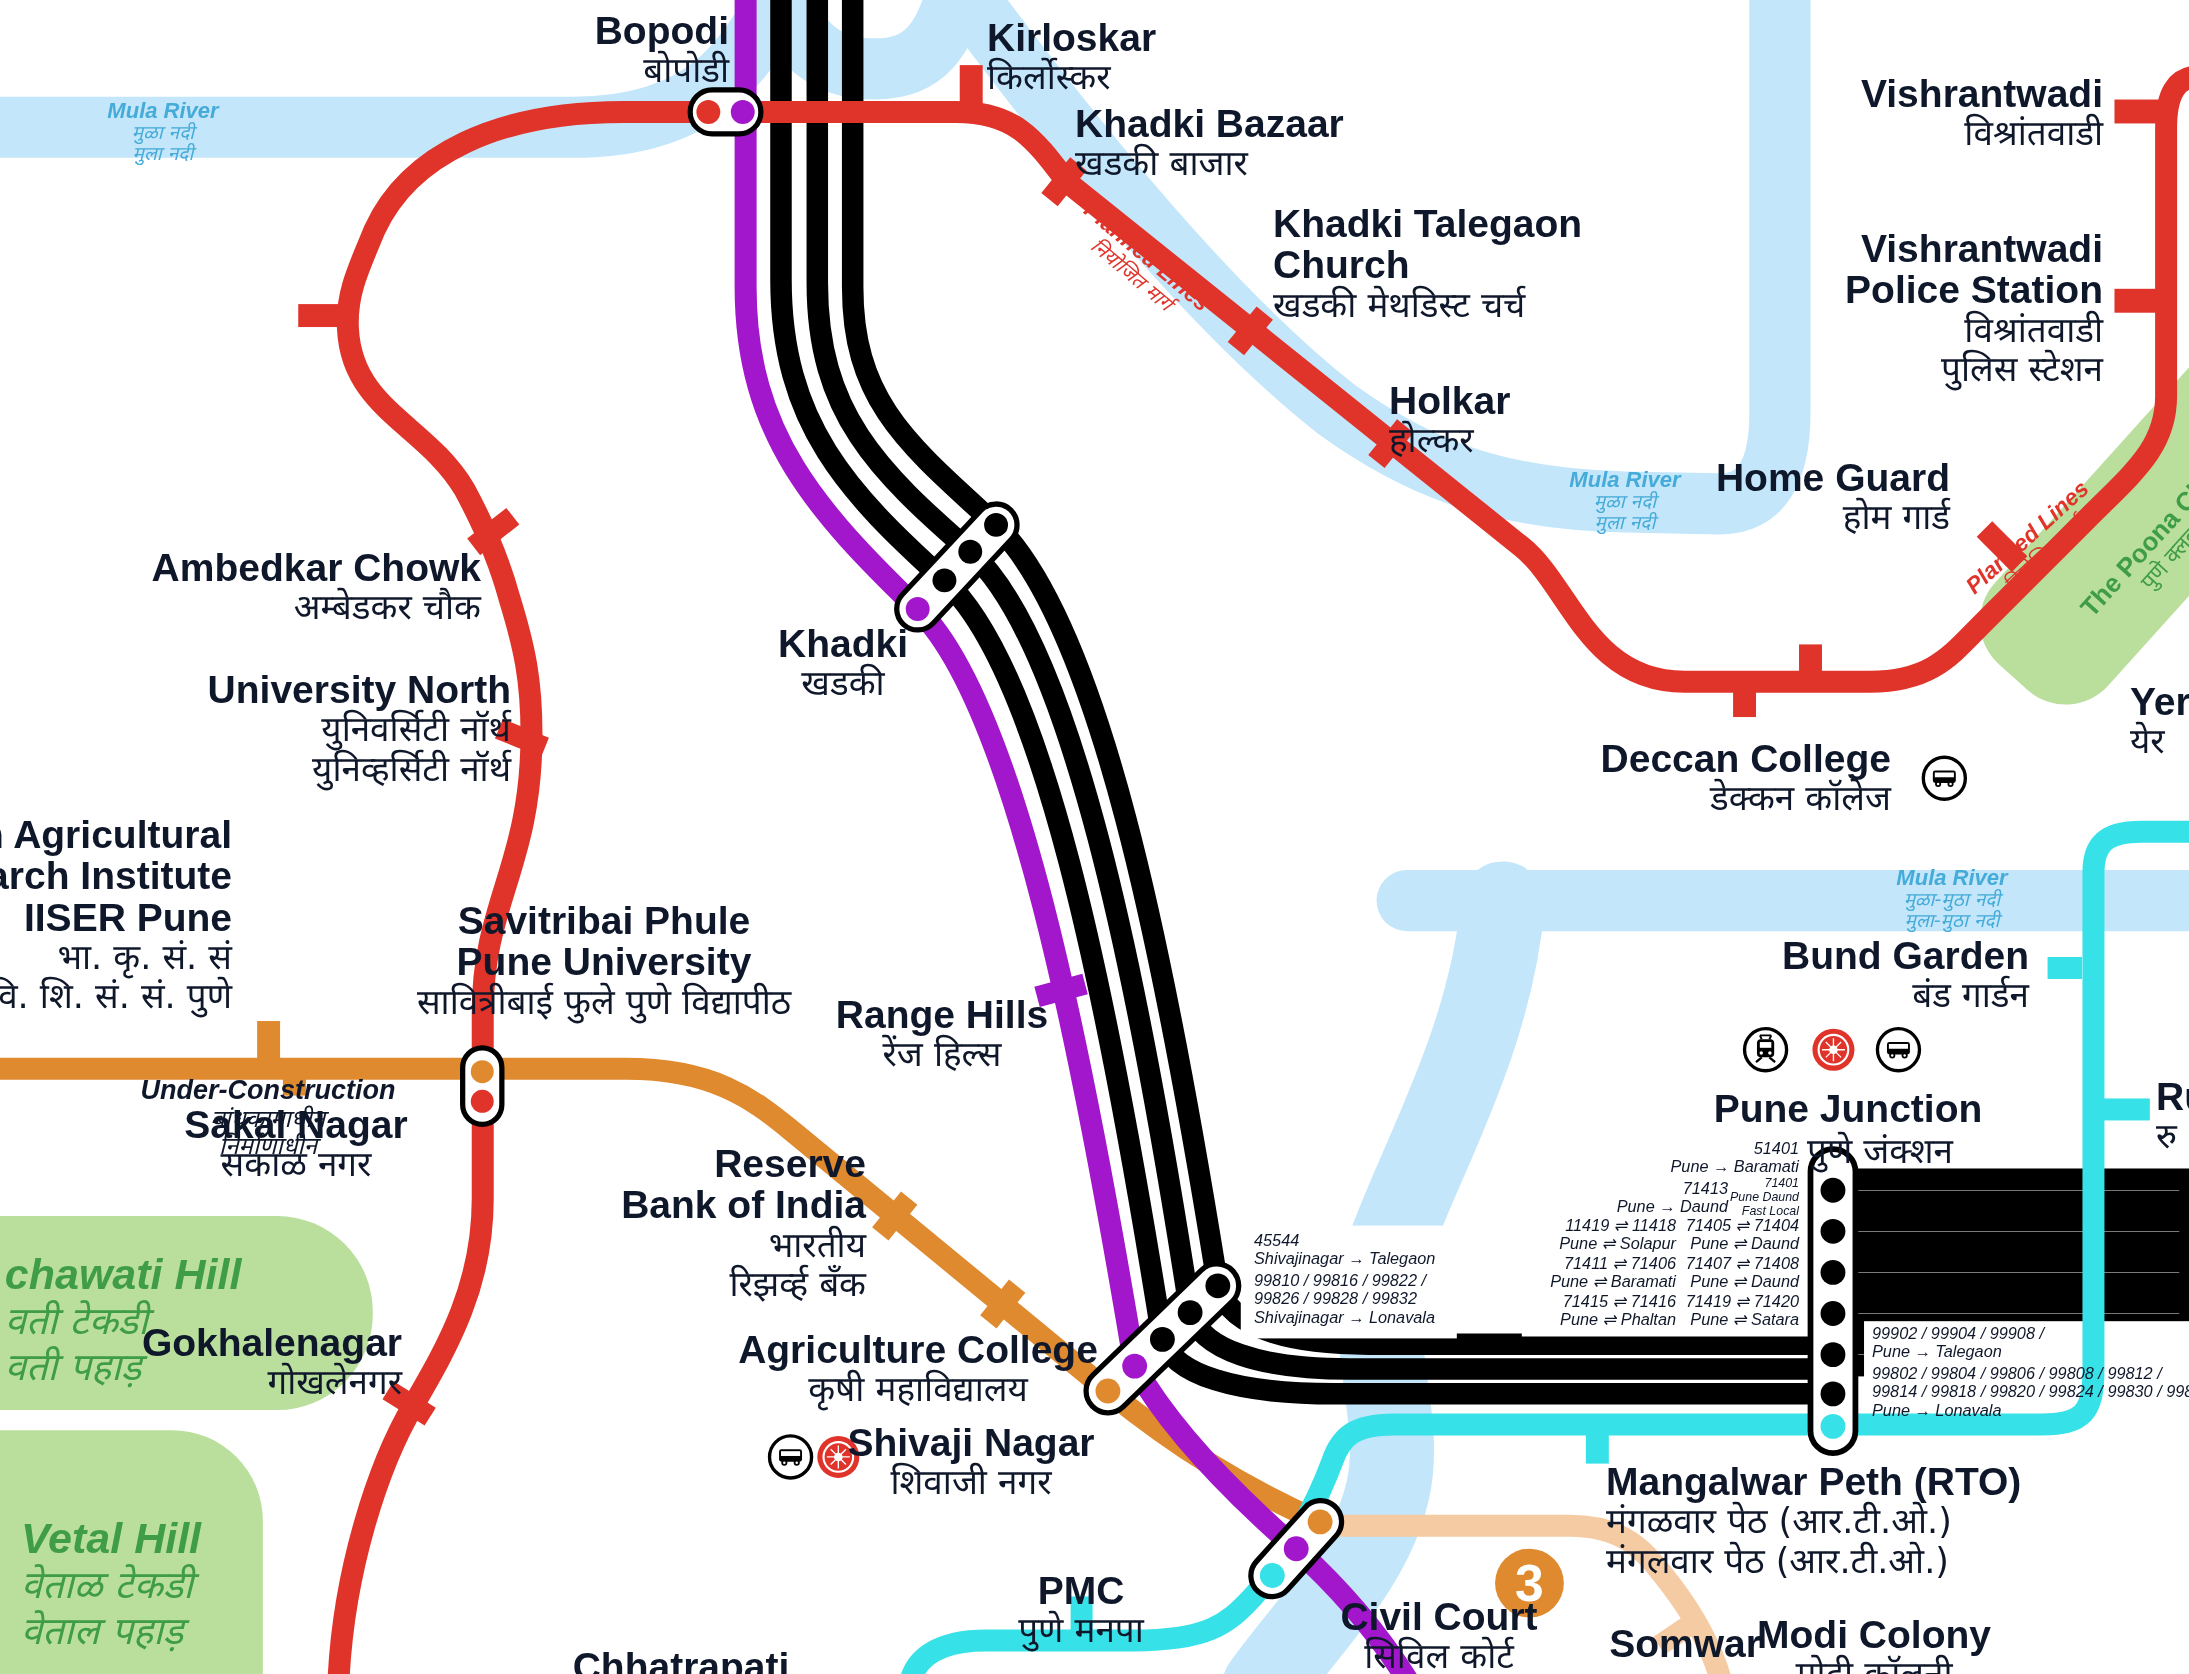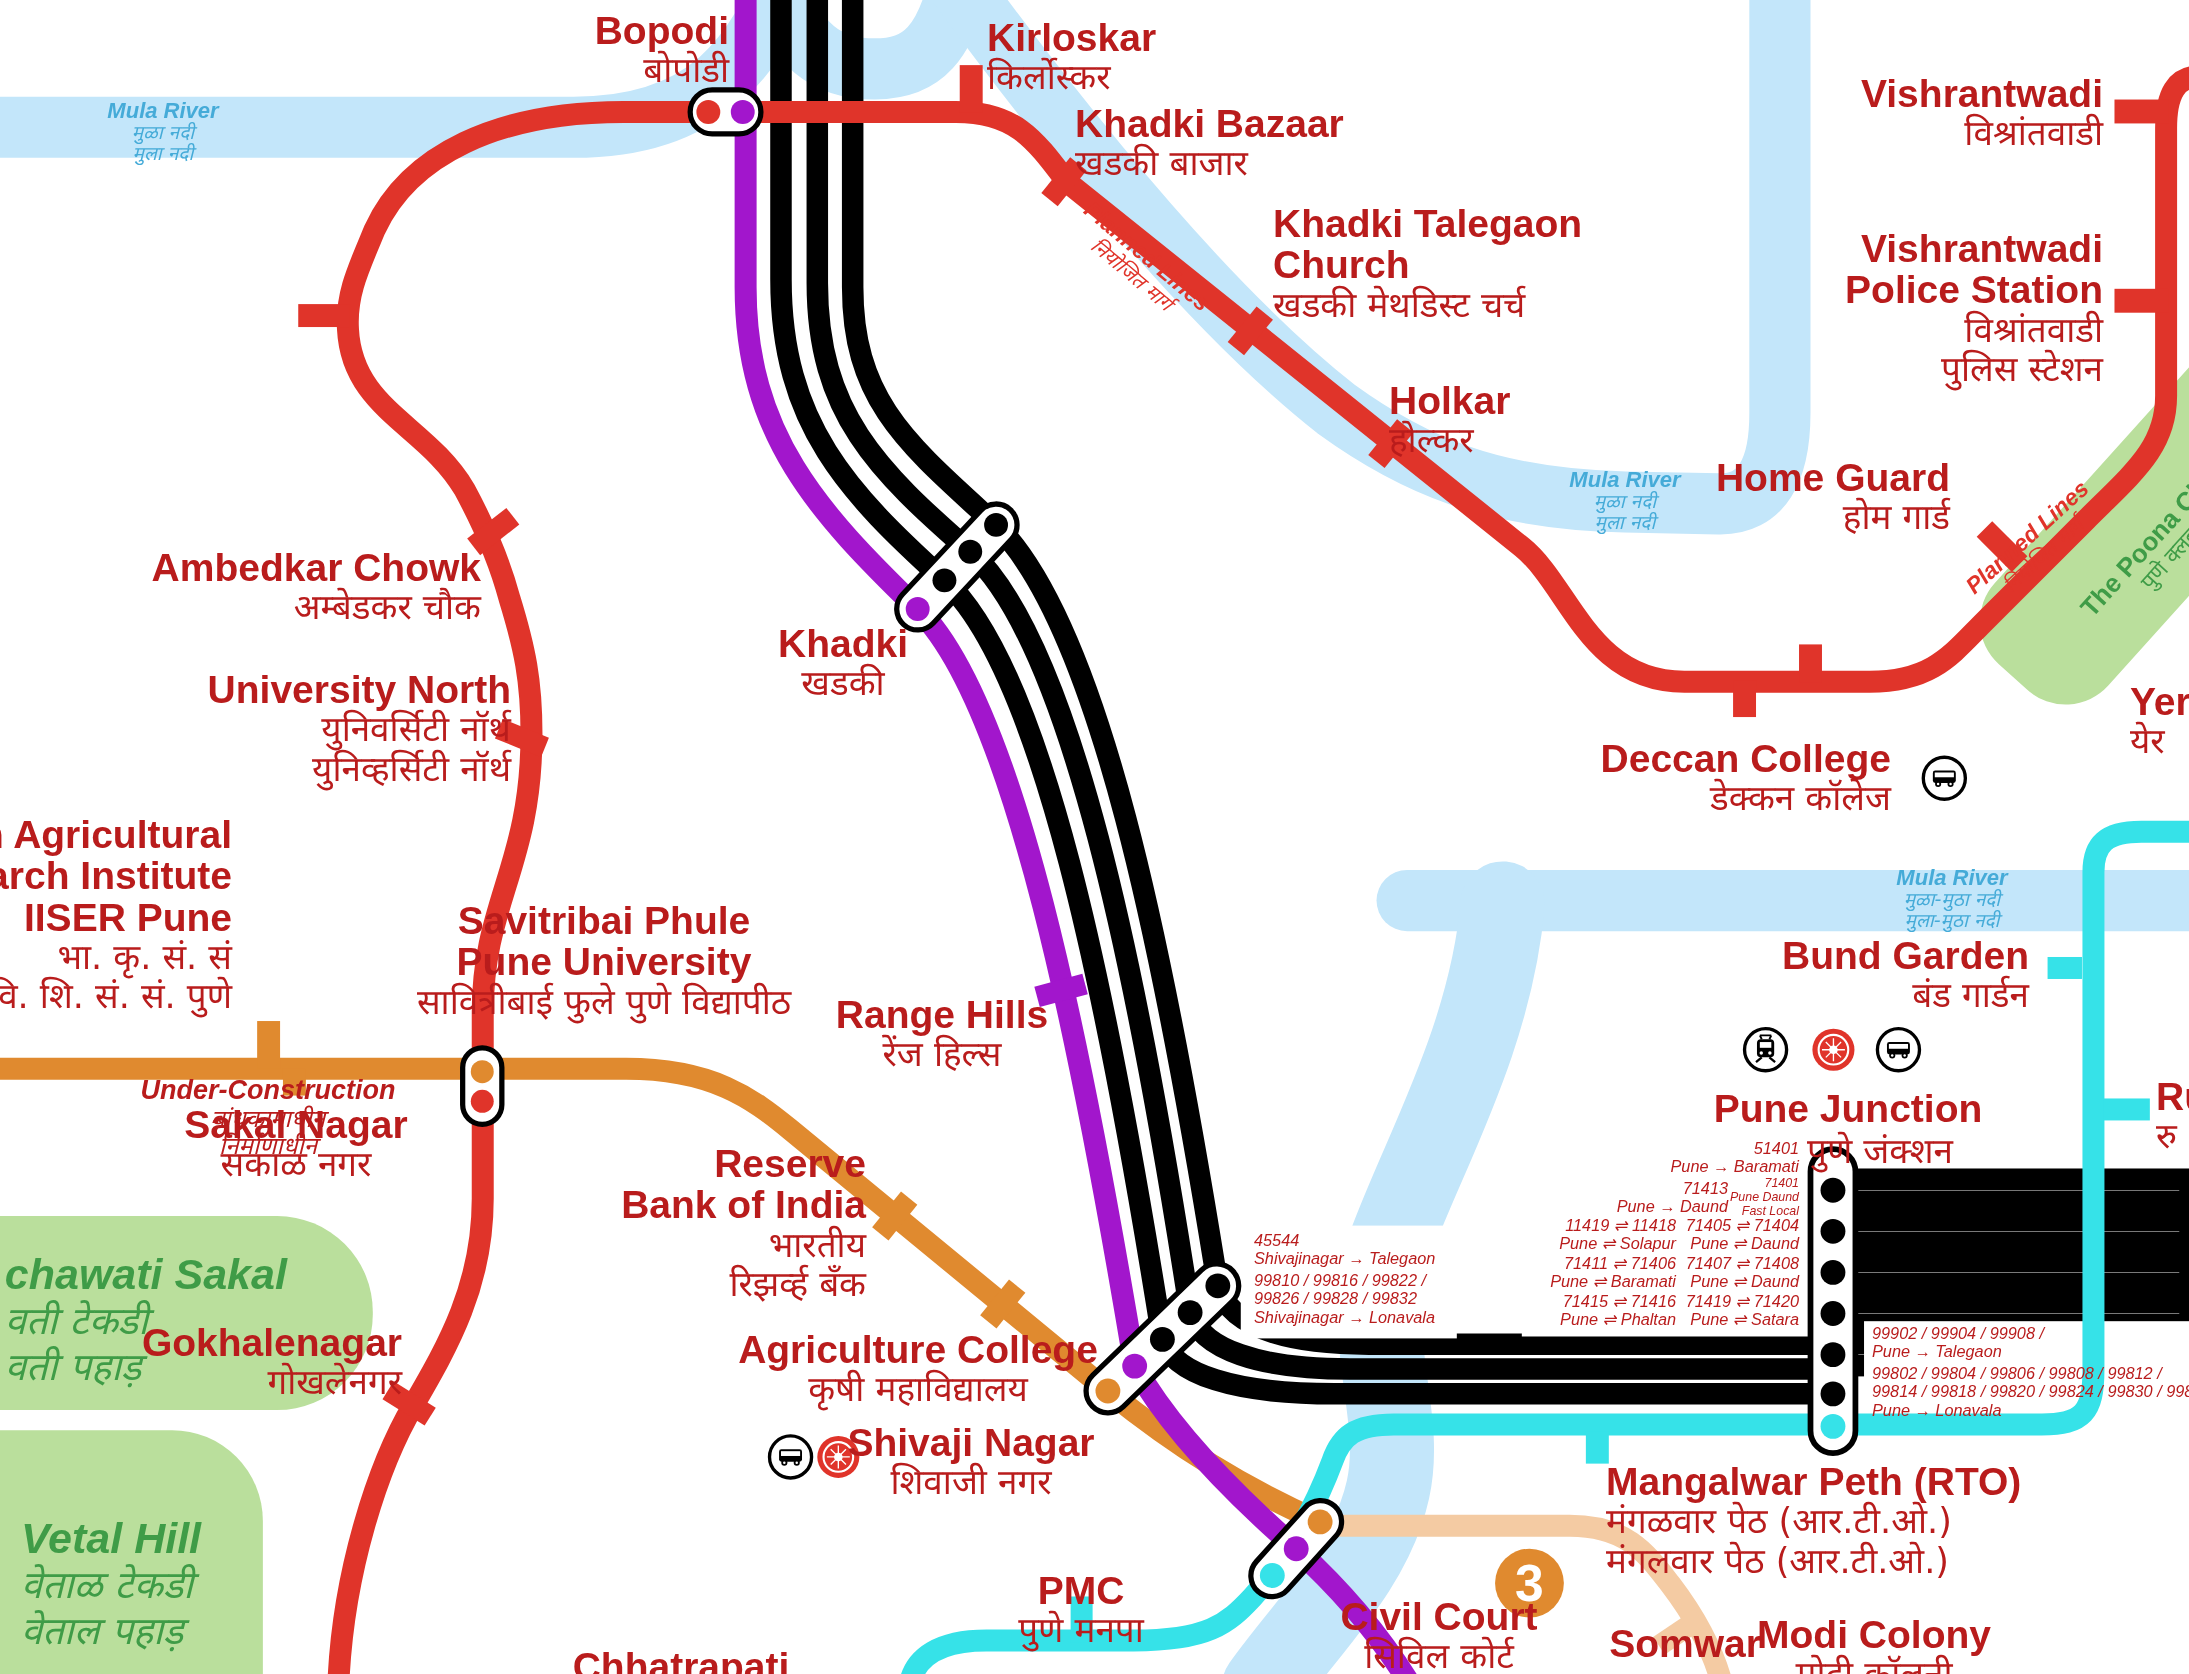"Bopodi" .lbl { color: #b91c1c -> #0f172a }
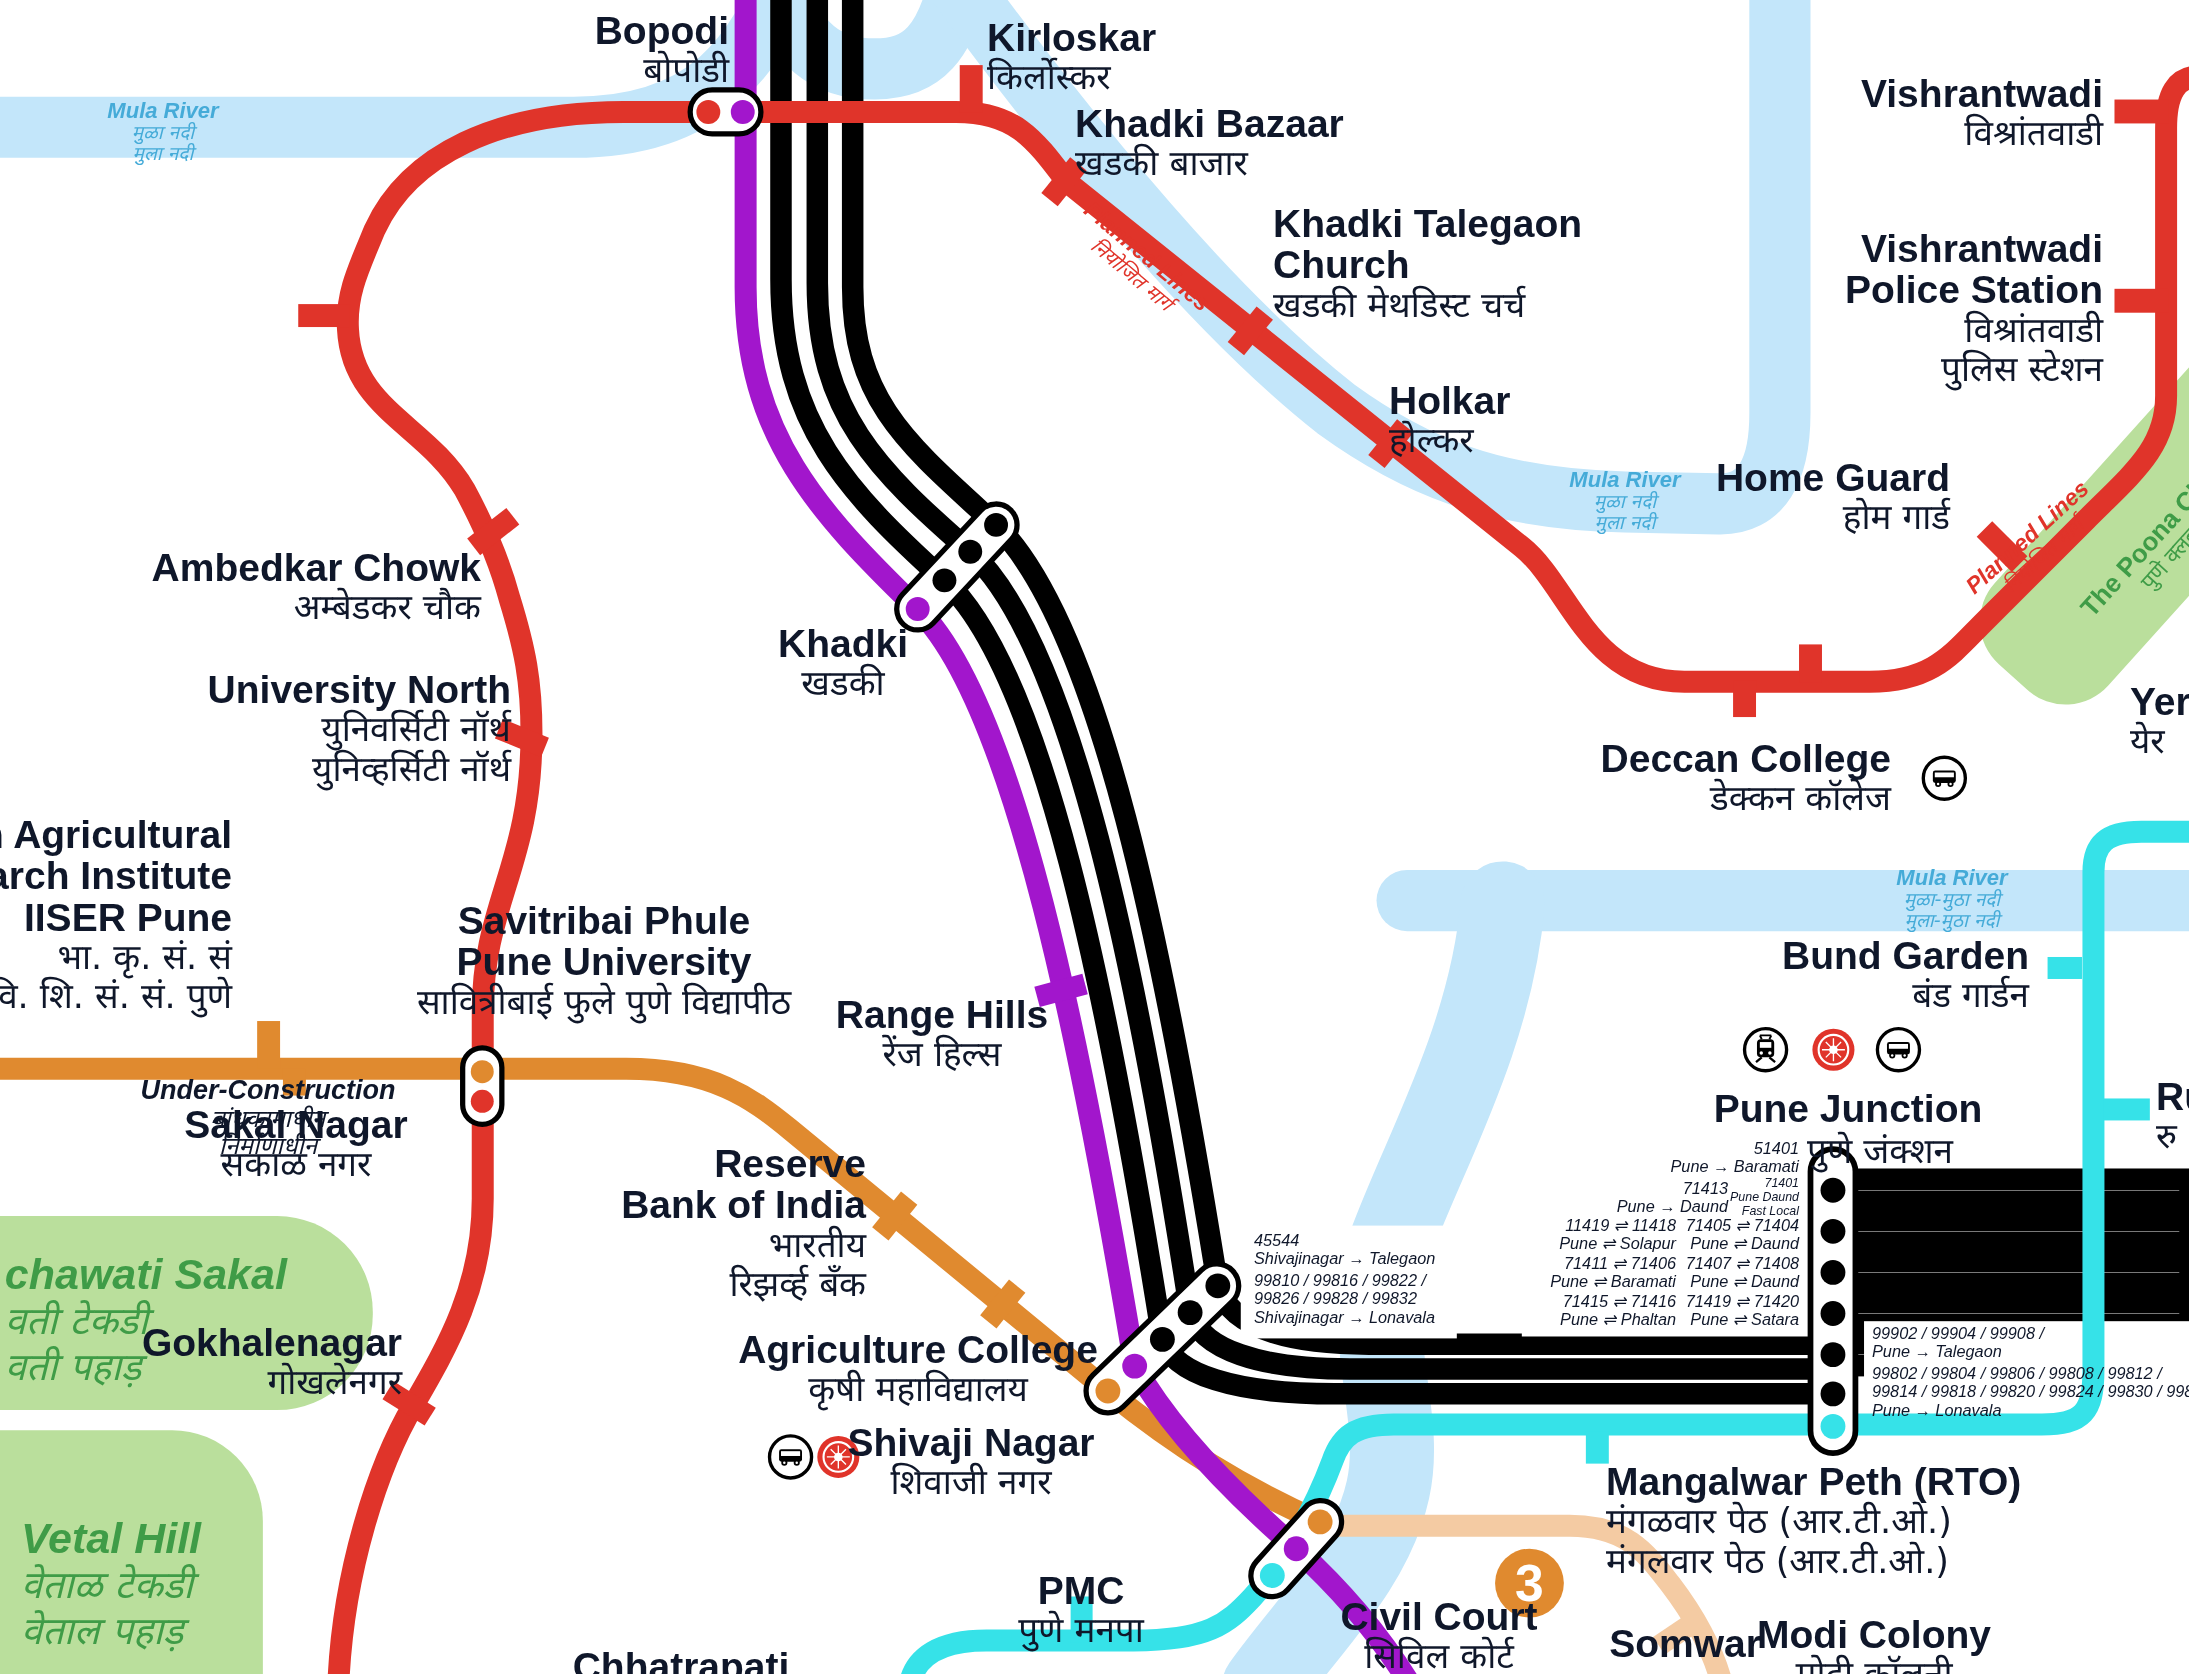"chawati Sakal" div.en { text: Sakal -> Hill }
